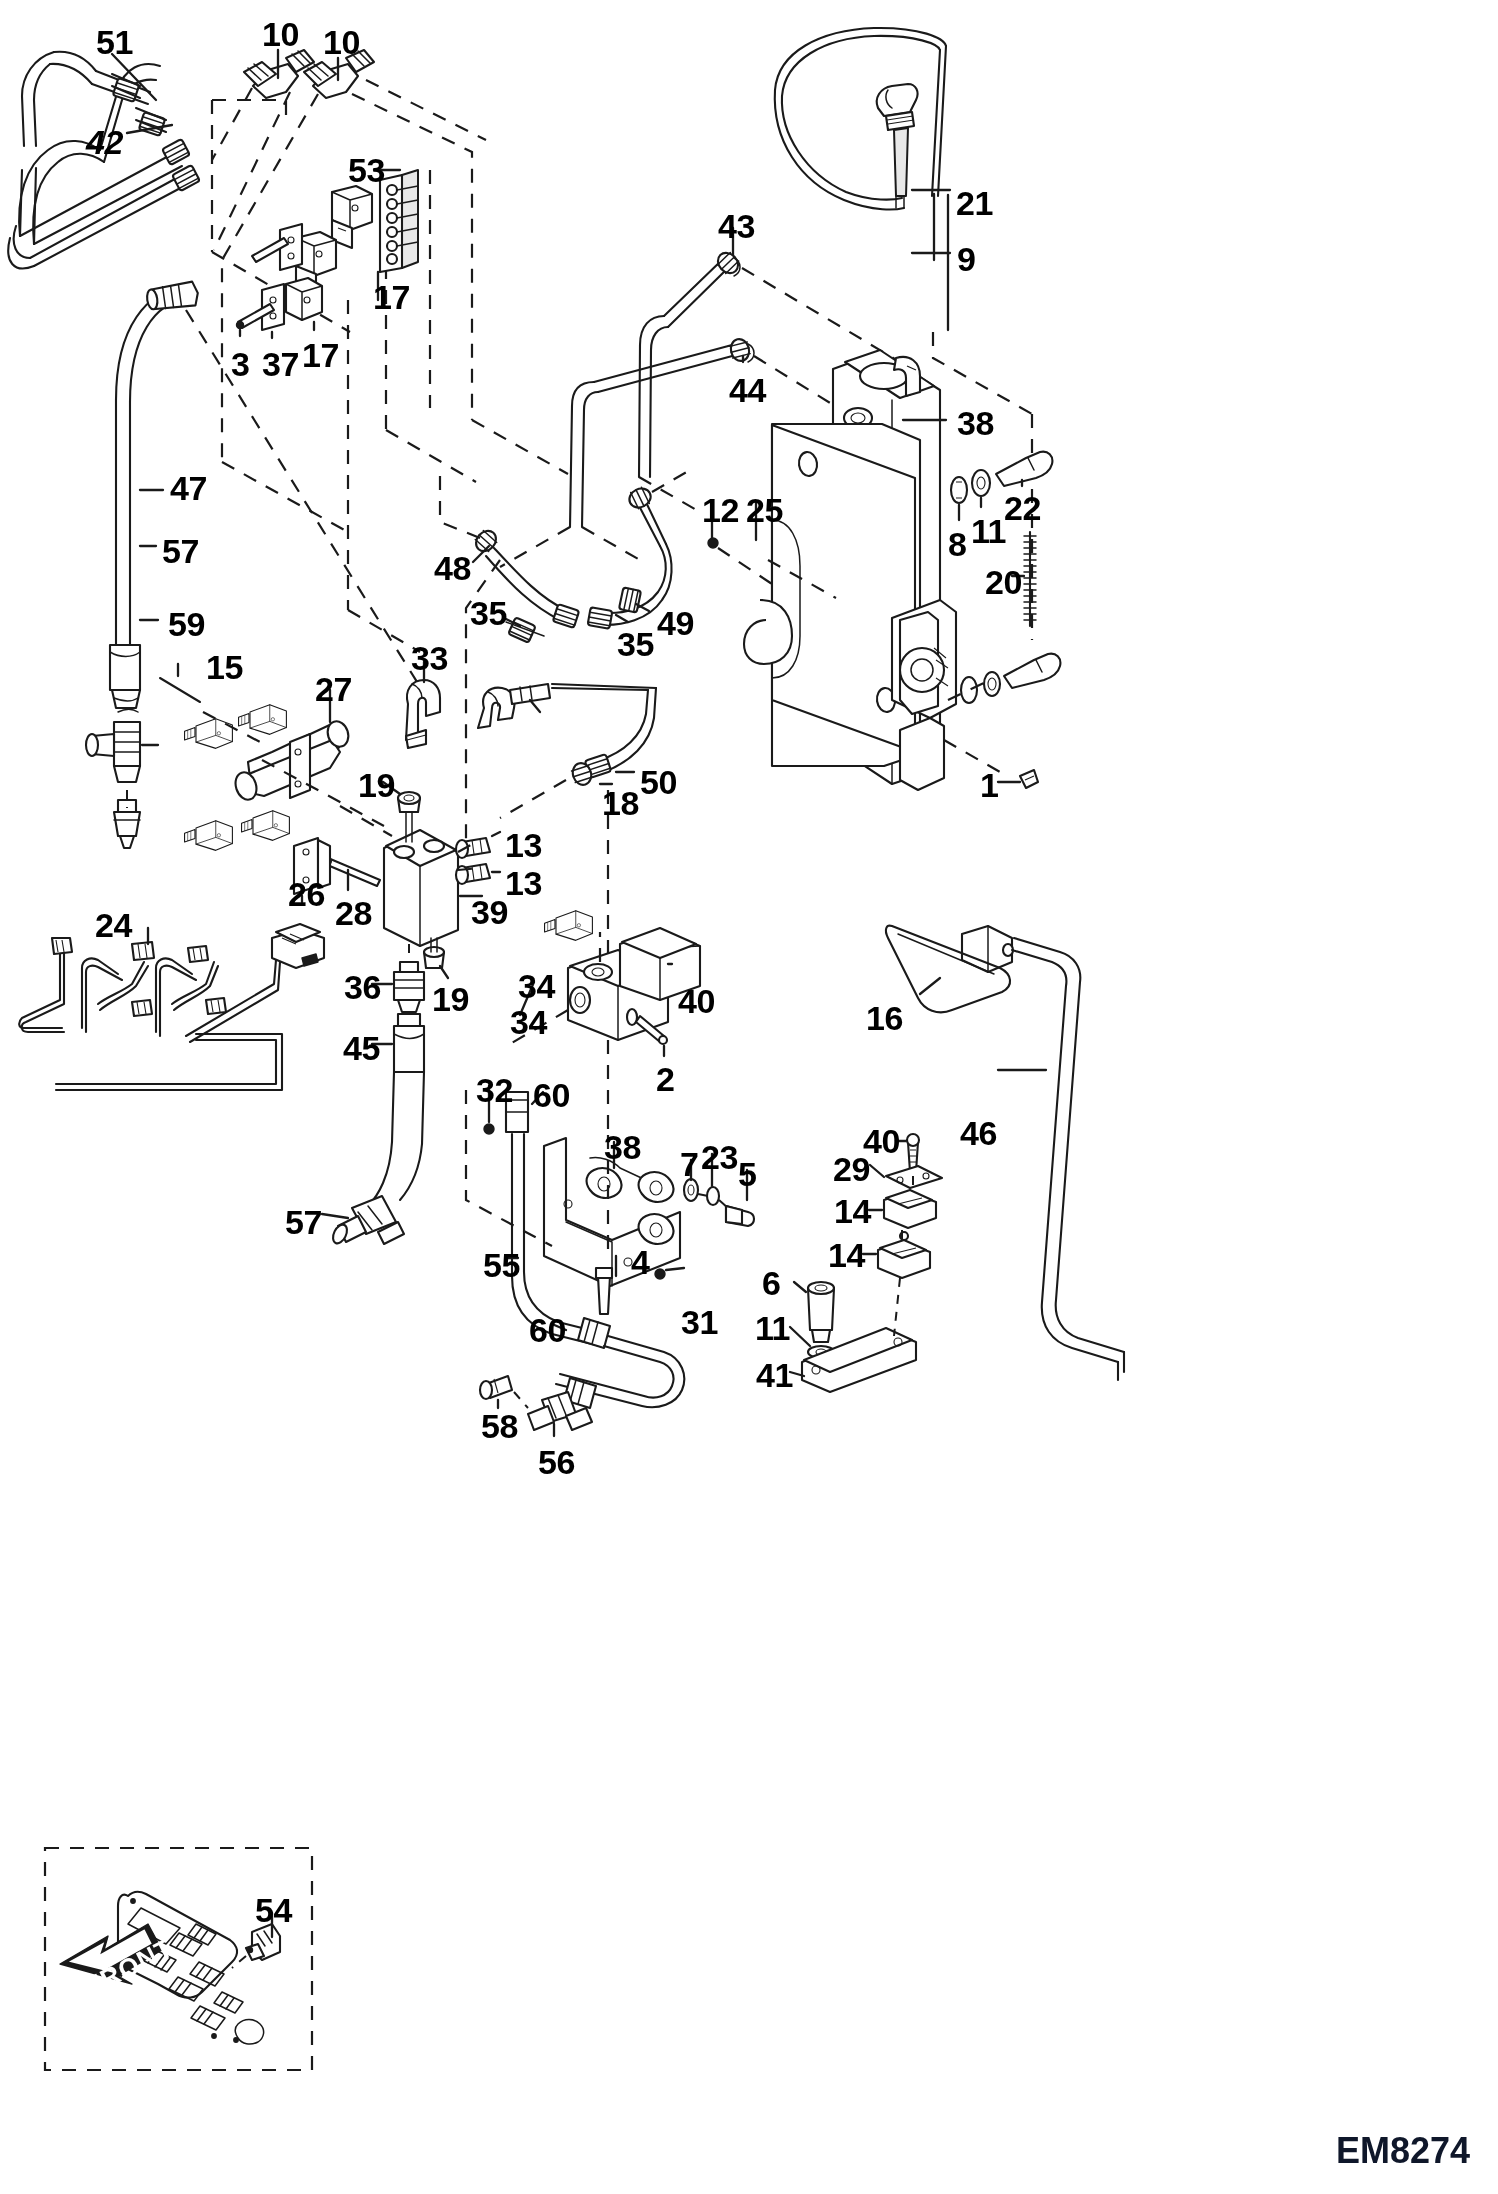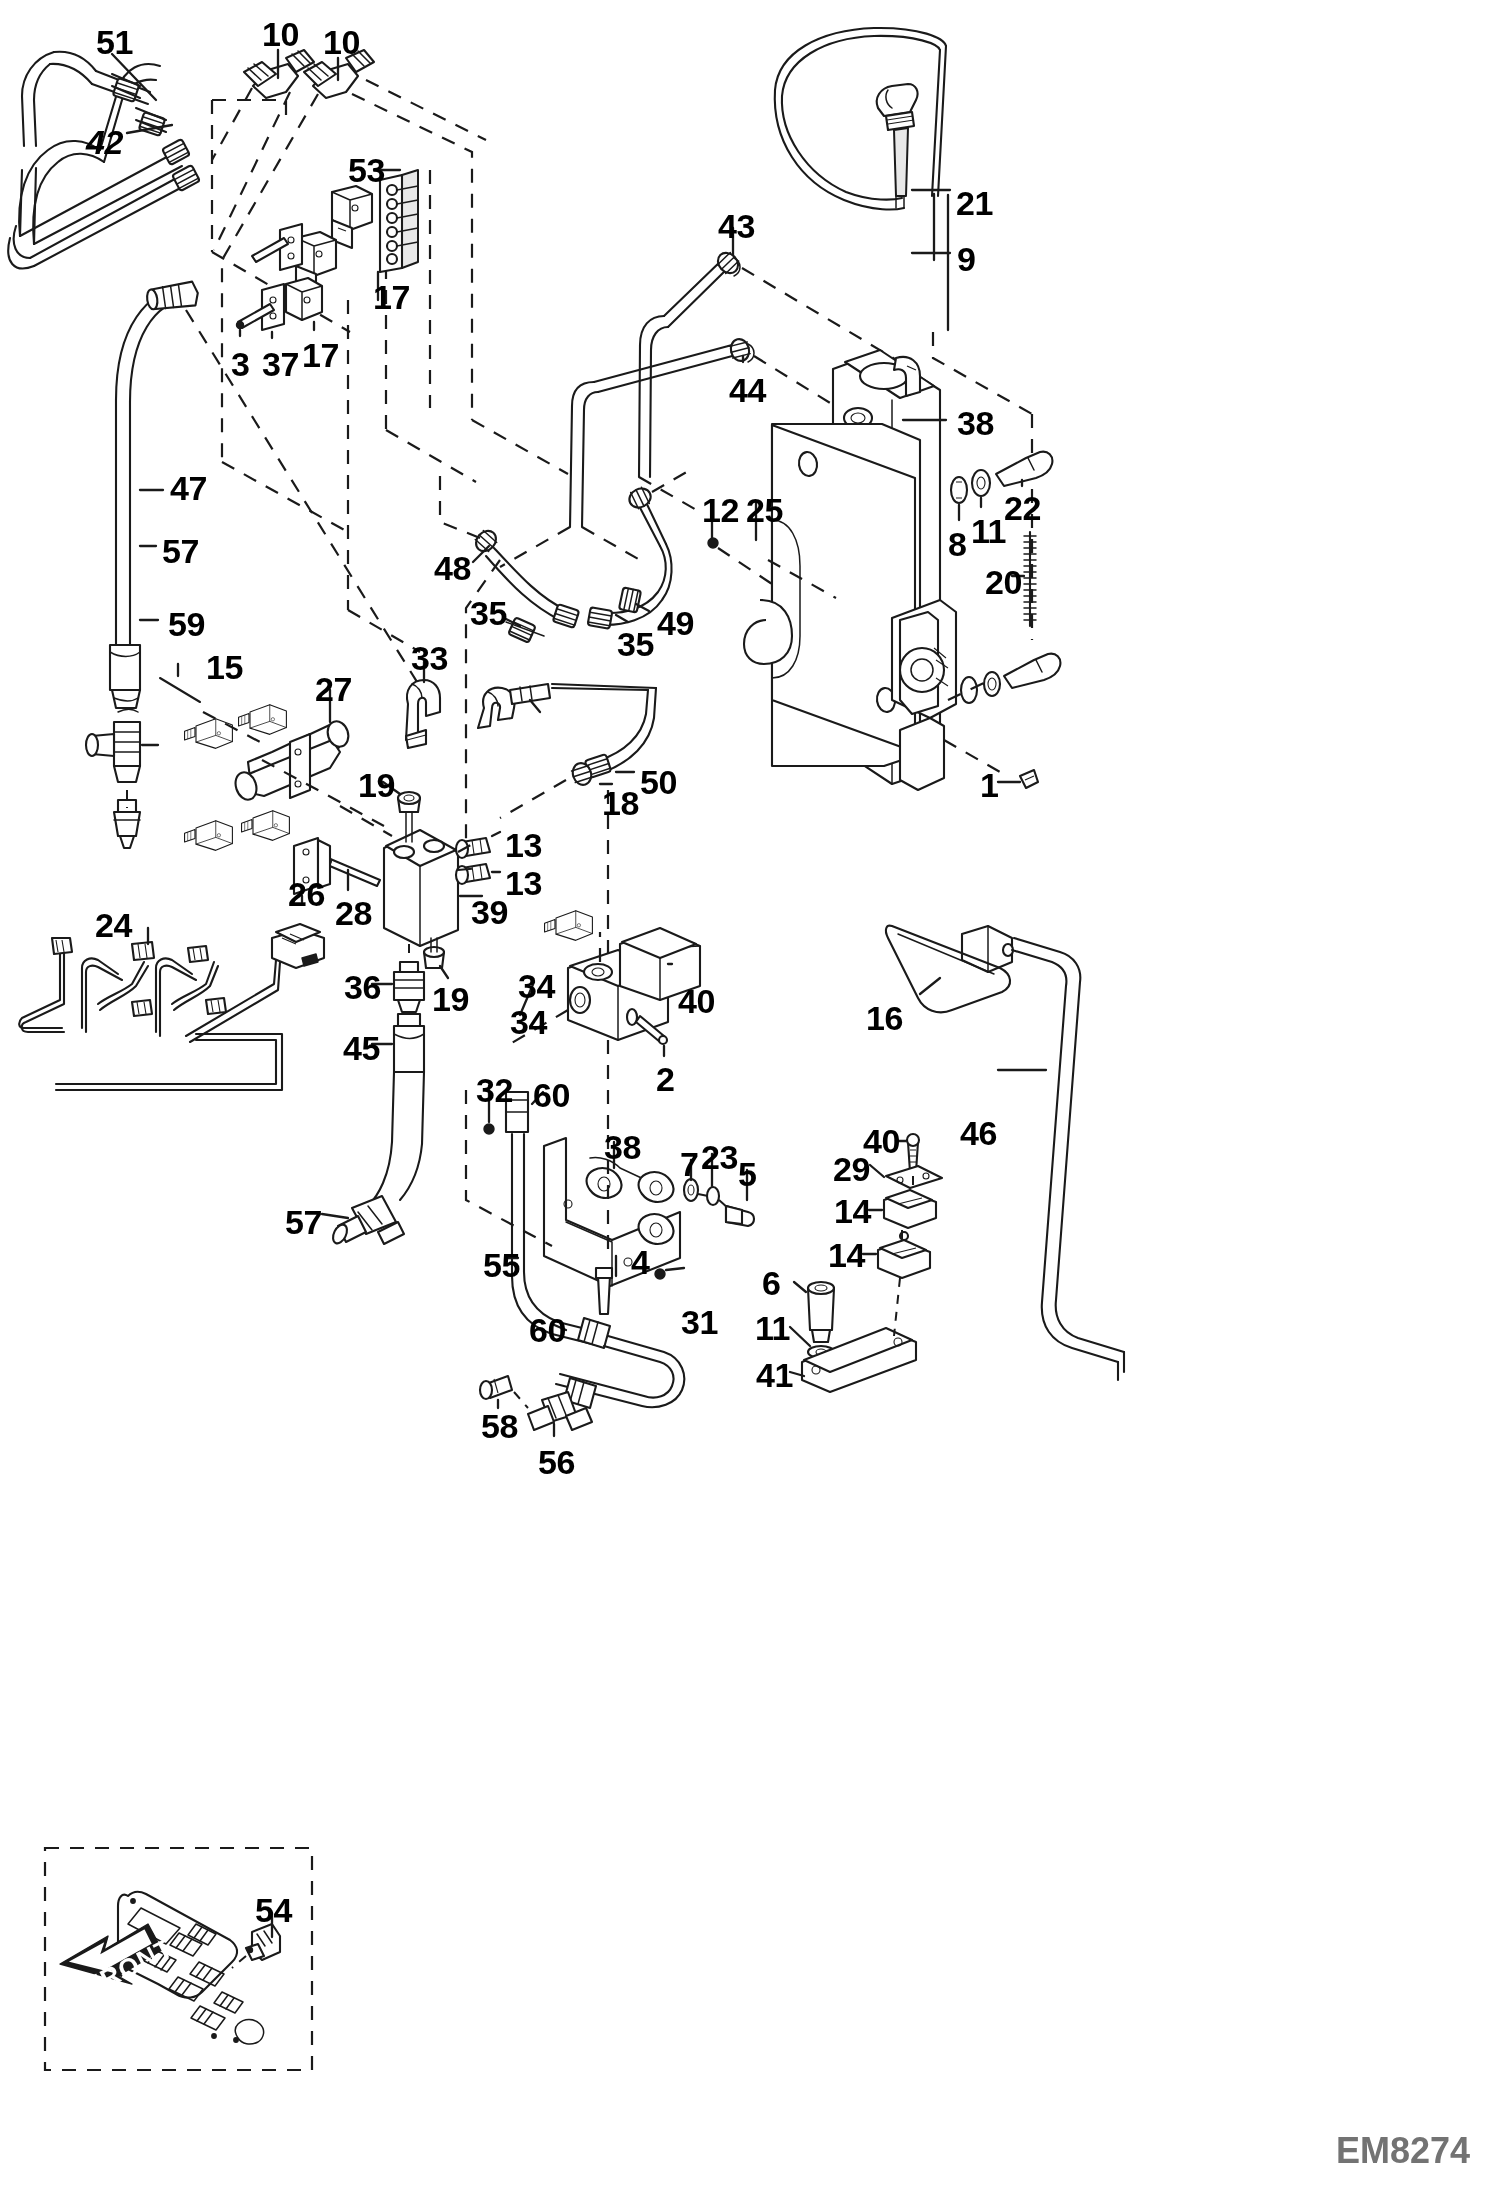"EM8274" #figcode { color: #737373 -> #0f172a }
